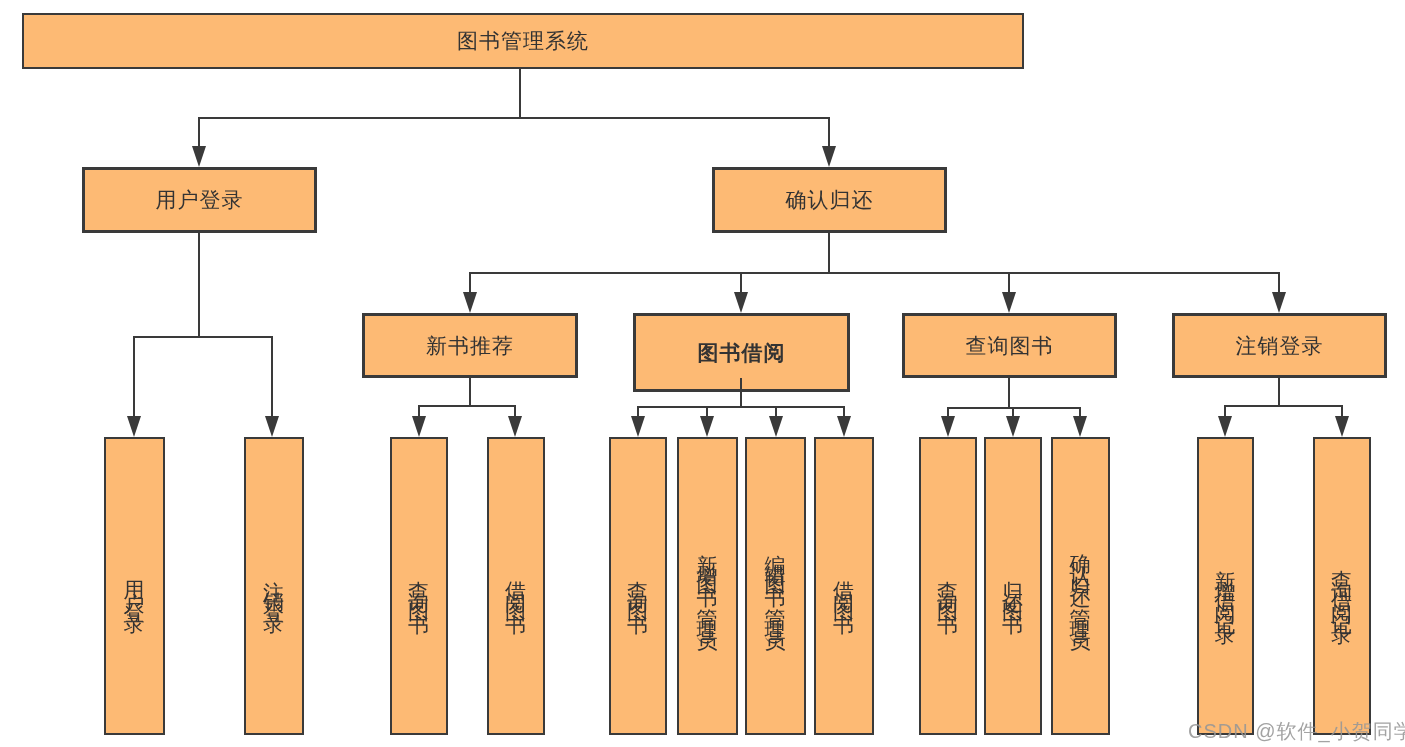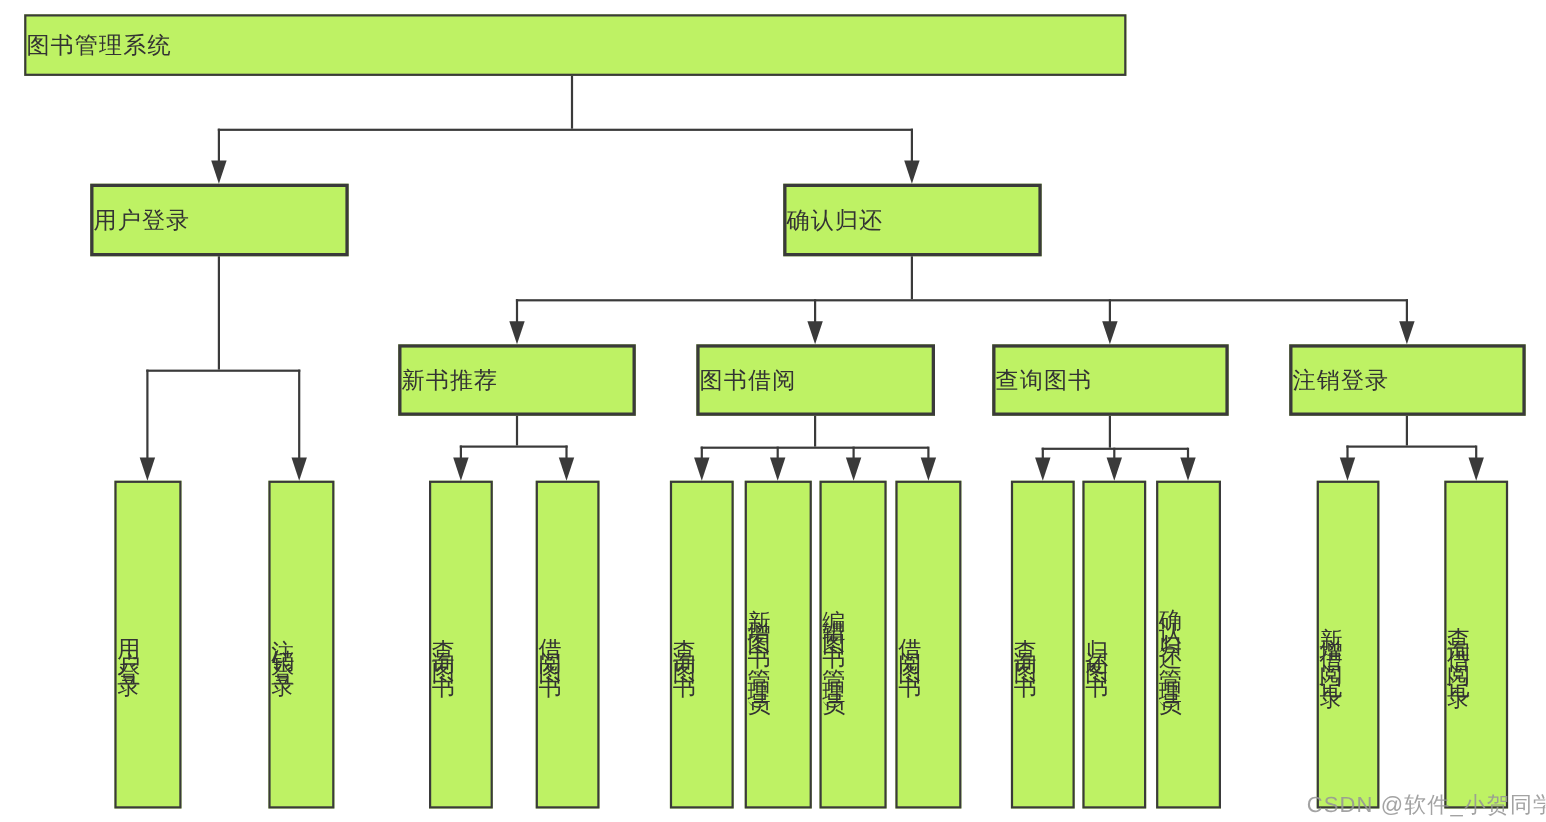"图书管理系统" .box { background: #bef264 -> #fdba74; justify-content: none -> center }
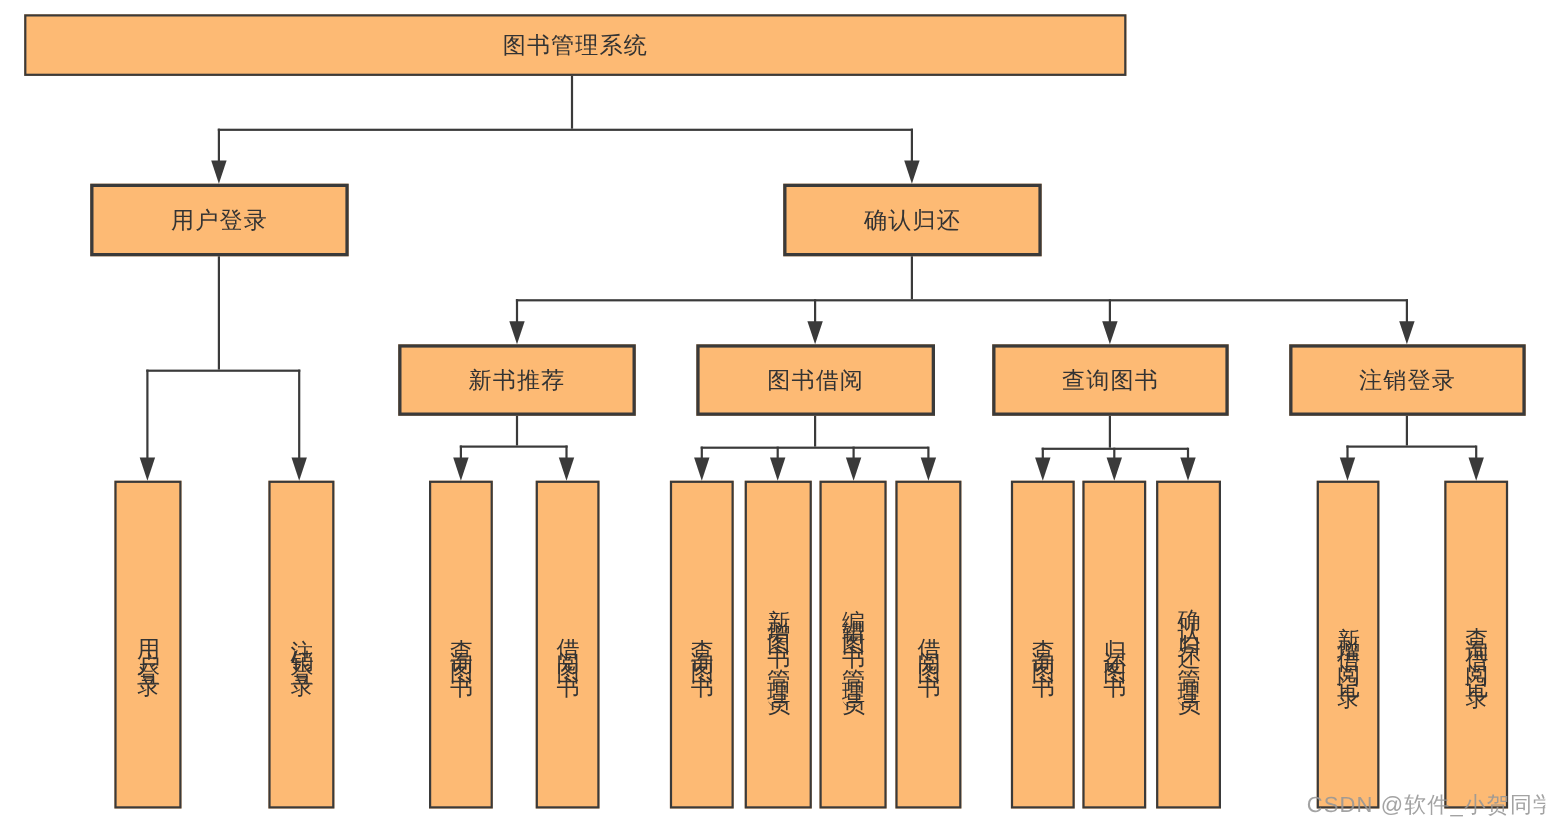"图书借阅" div.box { font-weight: none -> bold; height: 65px -> 79px }
